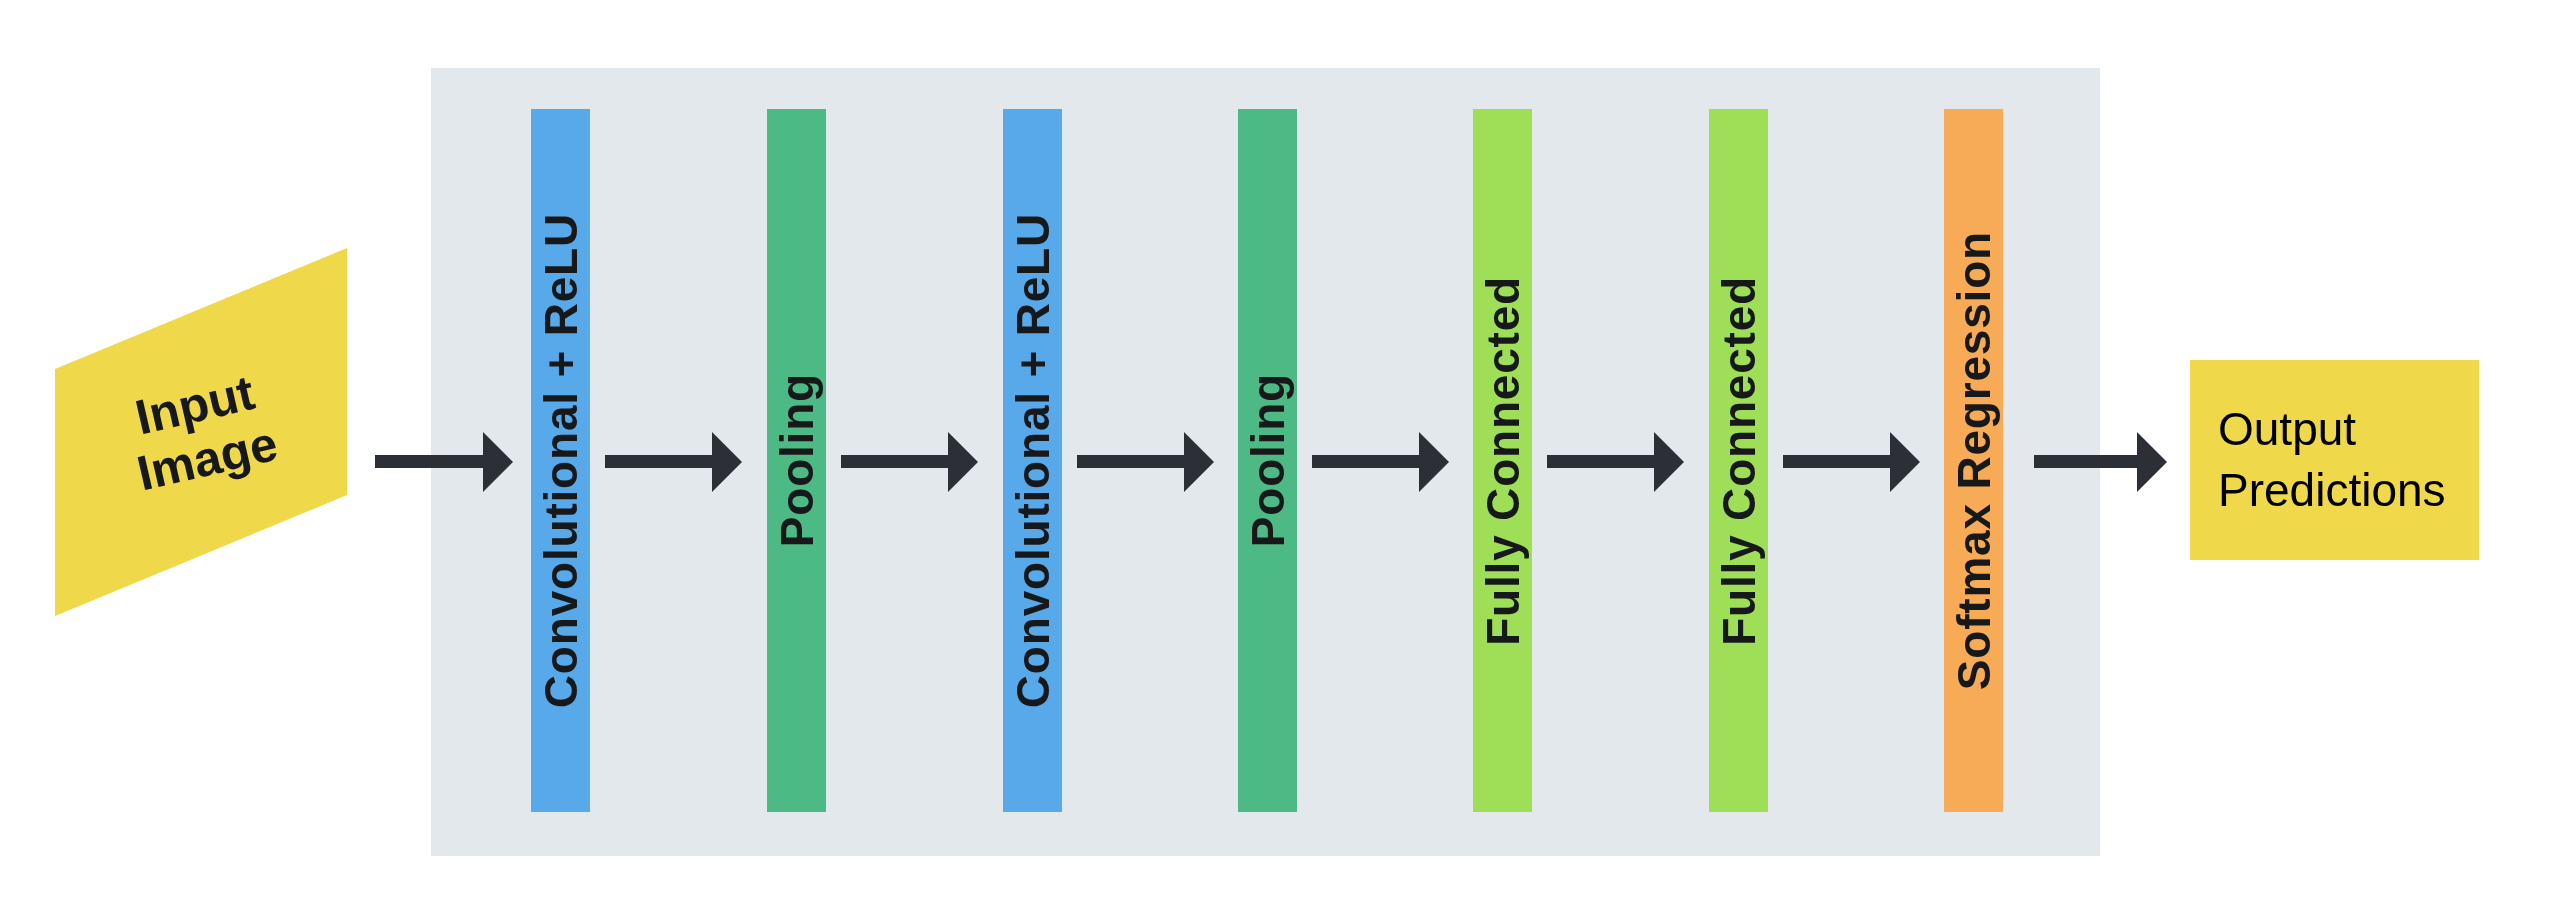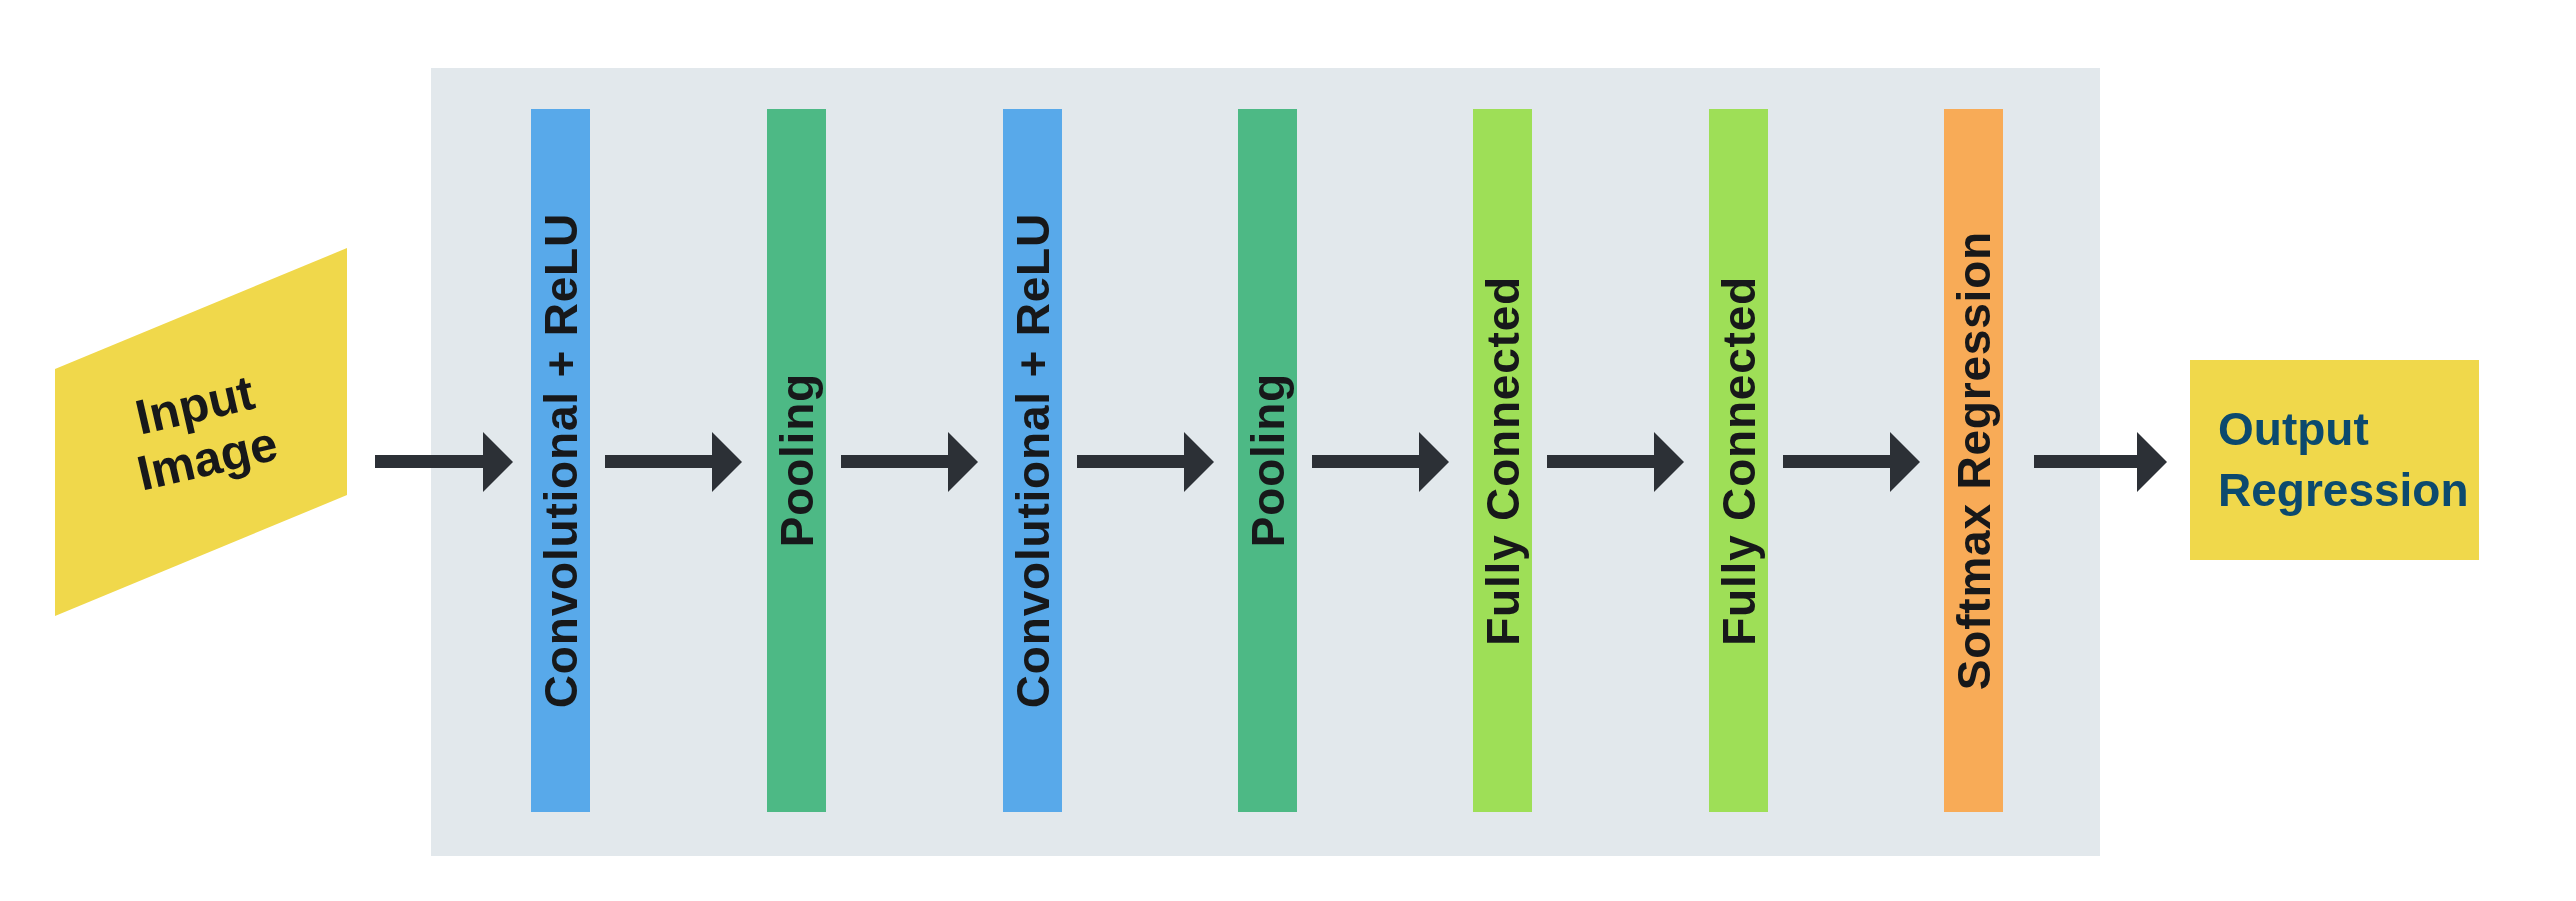"Output" .output-box .line { color: #0c4a6e -> #000000; font-weight: 700 -> 400 }
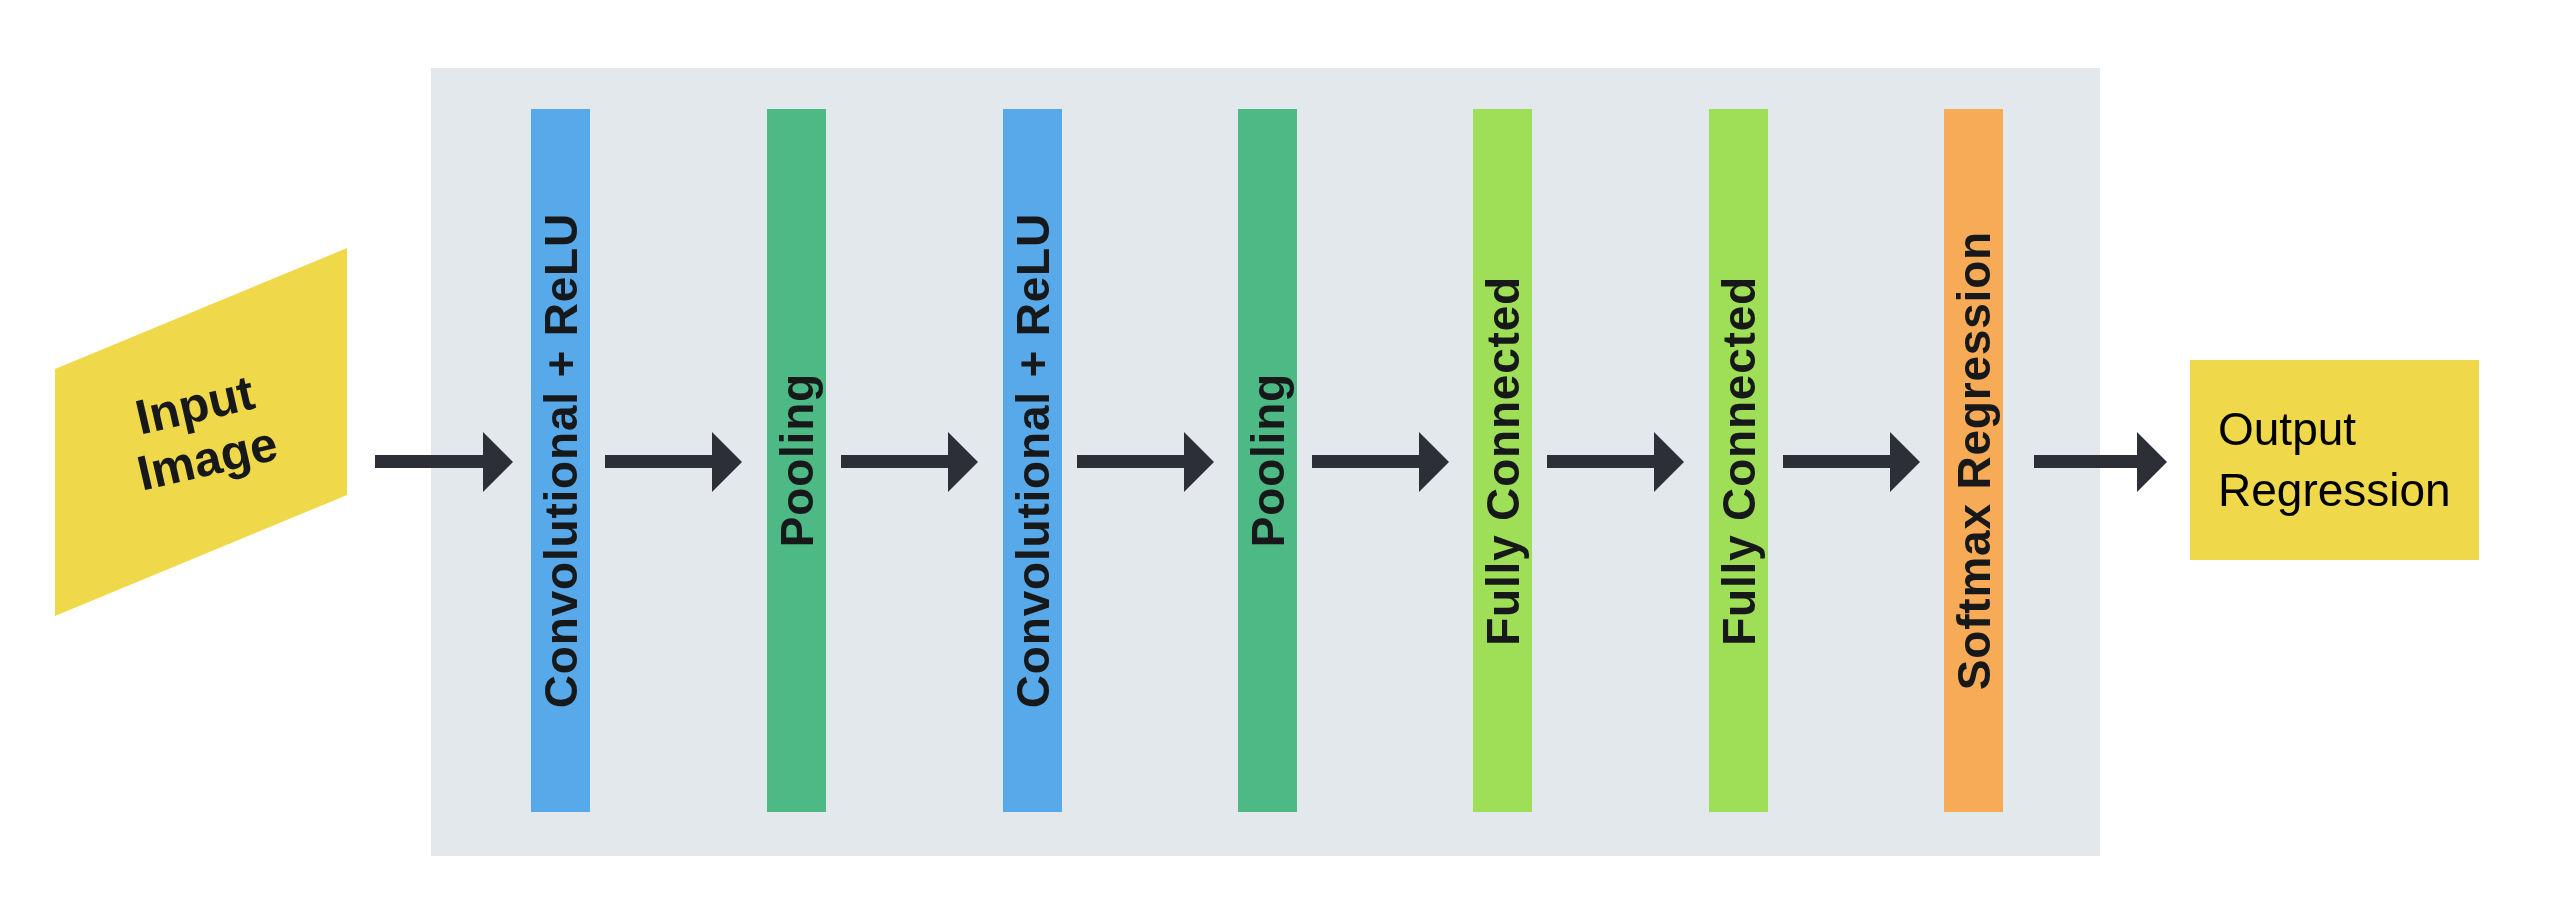"Regression" span.line { text: Regression -> Predictions }
